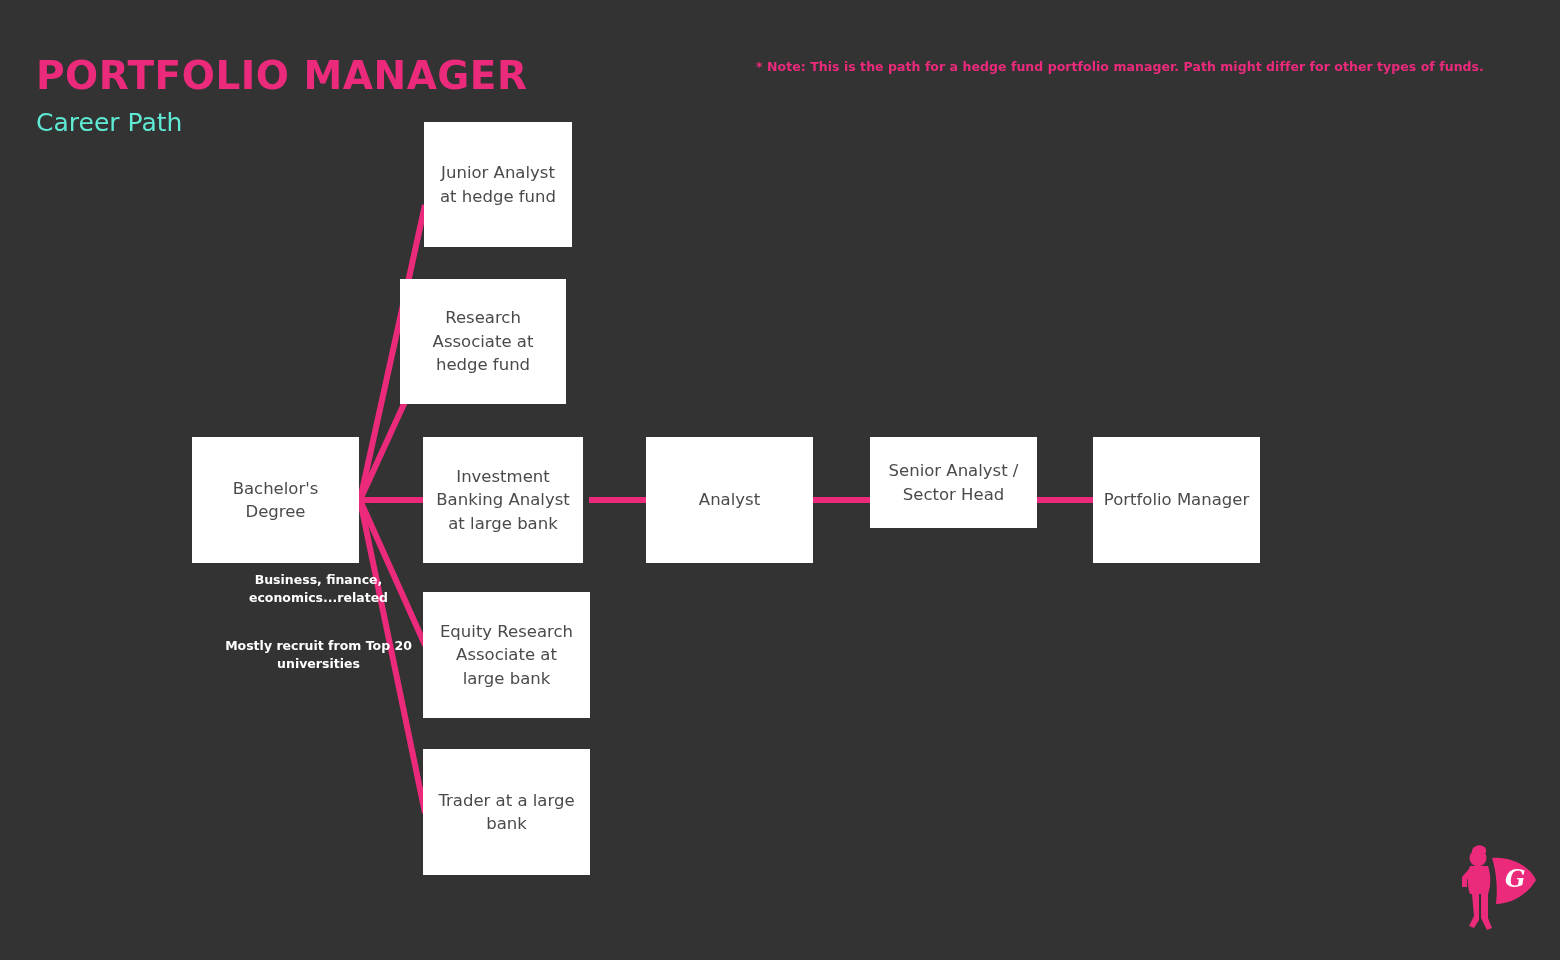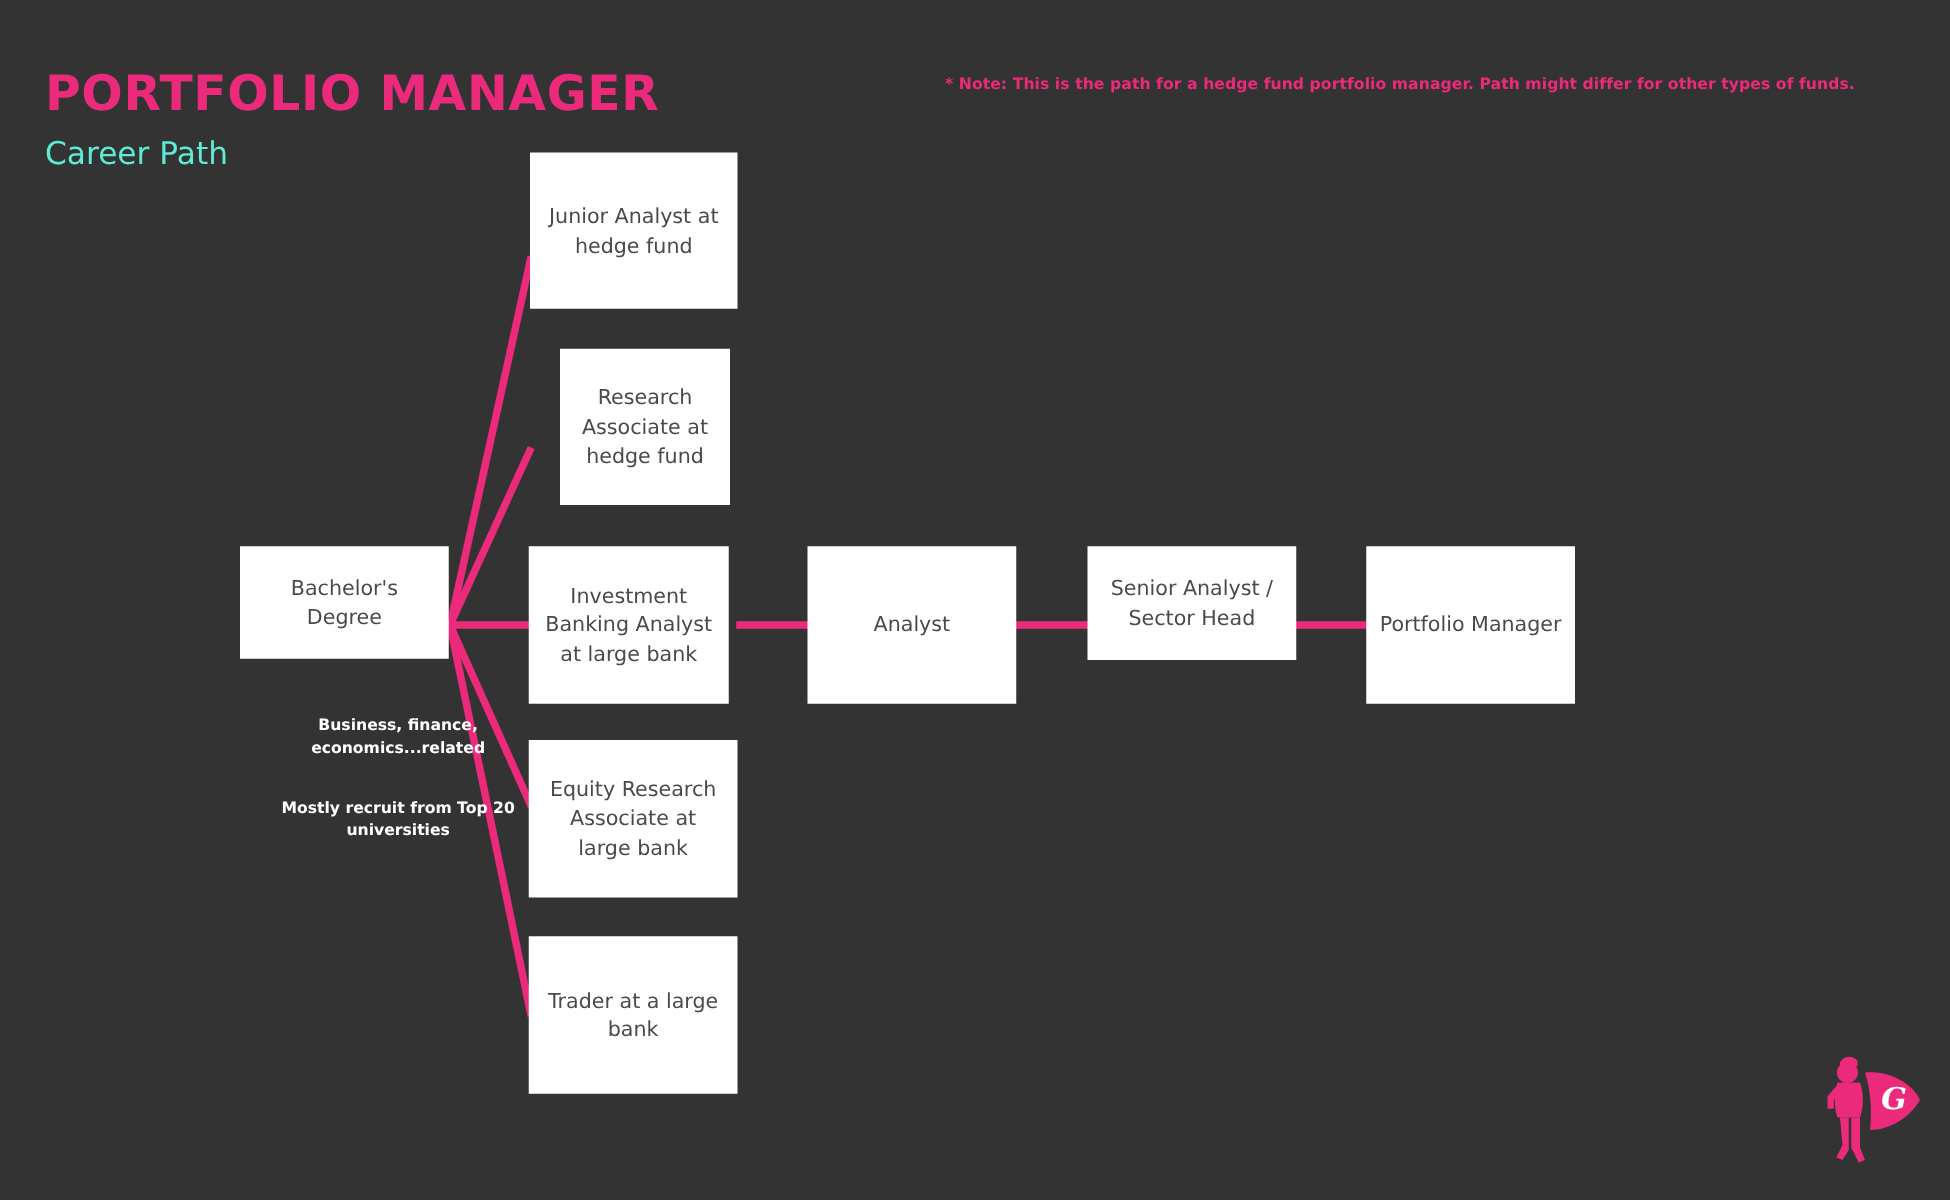"Junior Analyst at hedge fund" div.node { width: 166px -> 148px }
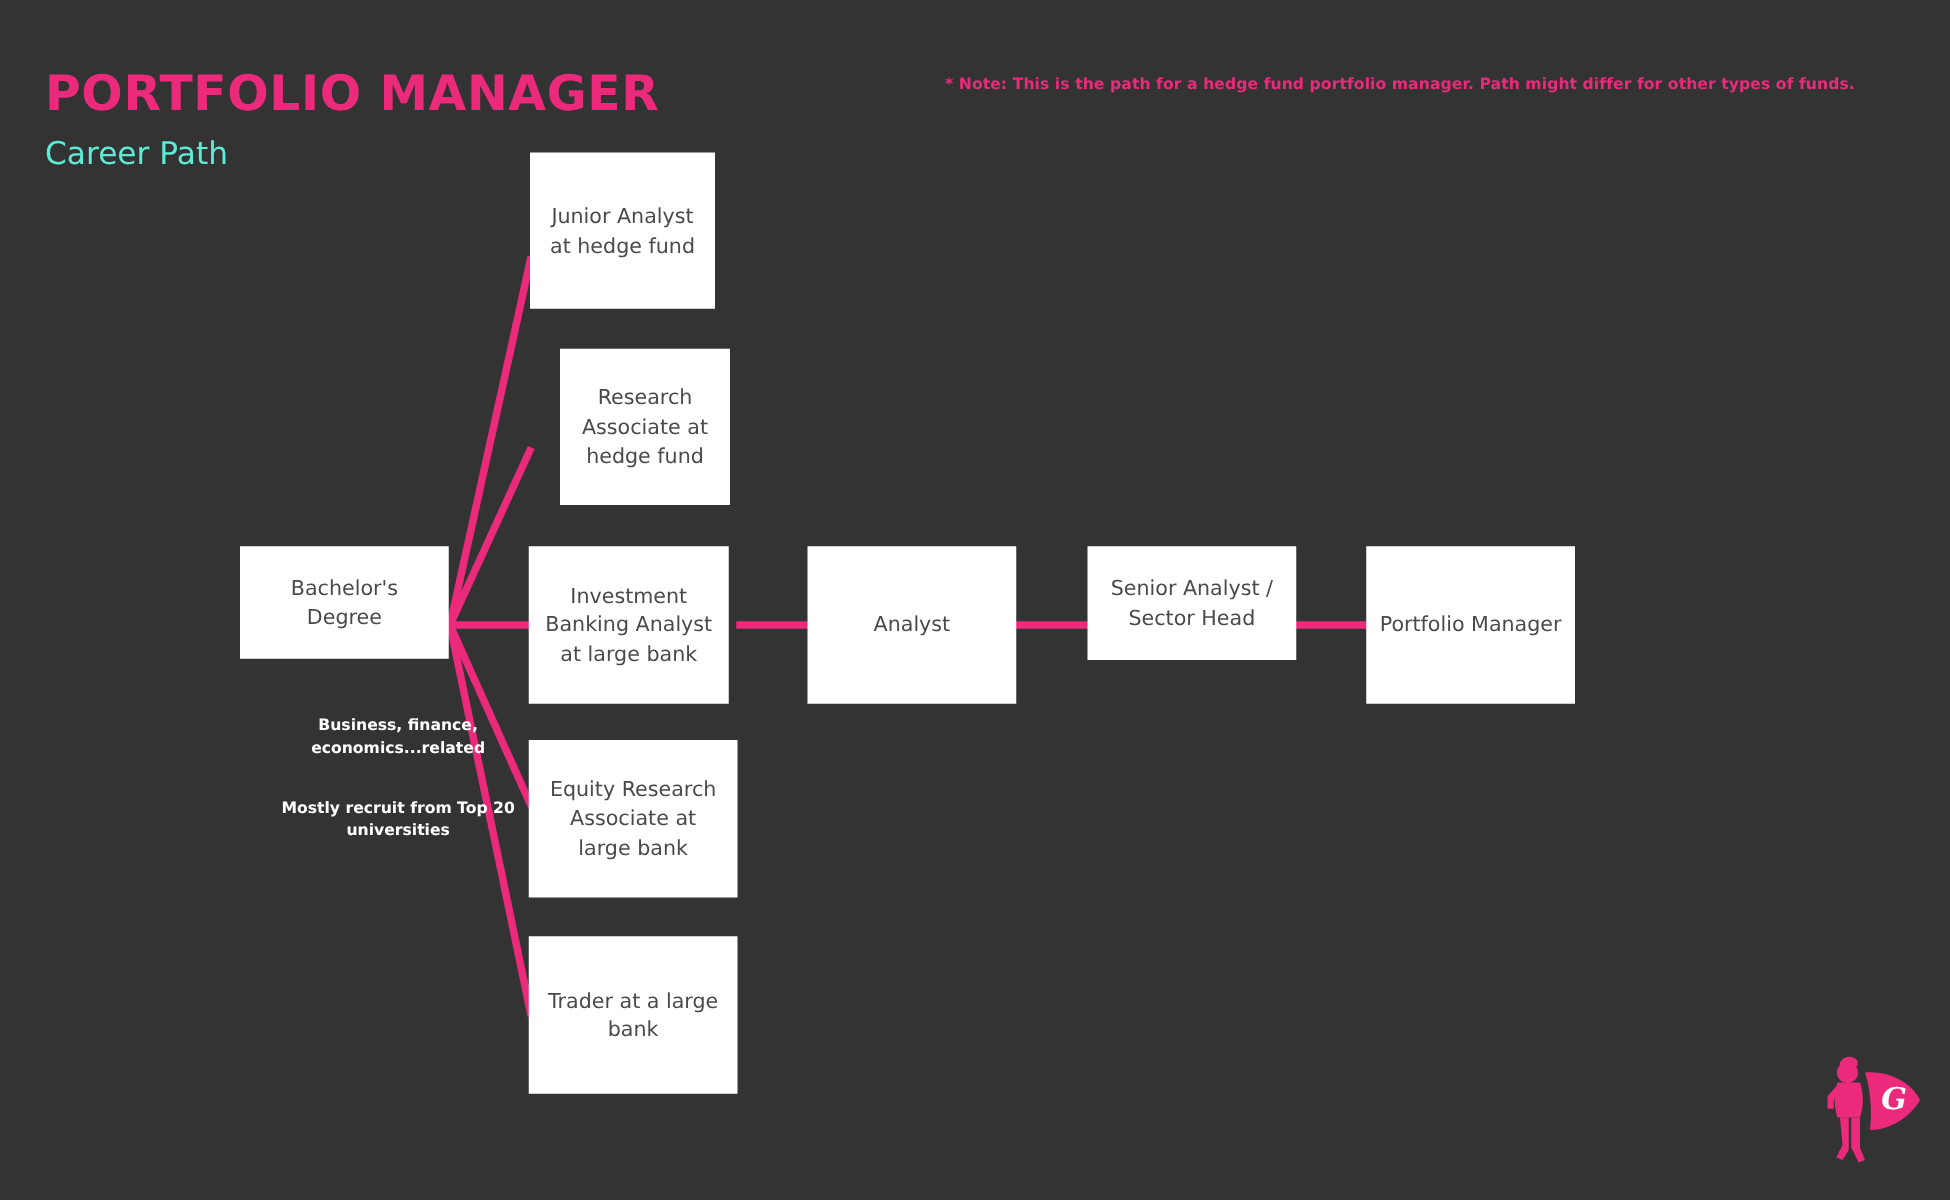"Research Associate at hedge fund" div.node { left: 448px -> 400px; width: 136px -> 166px }
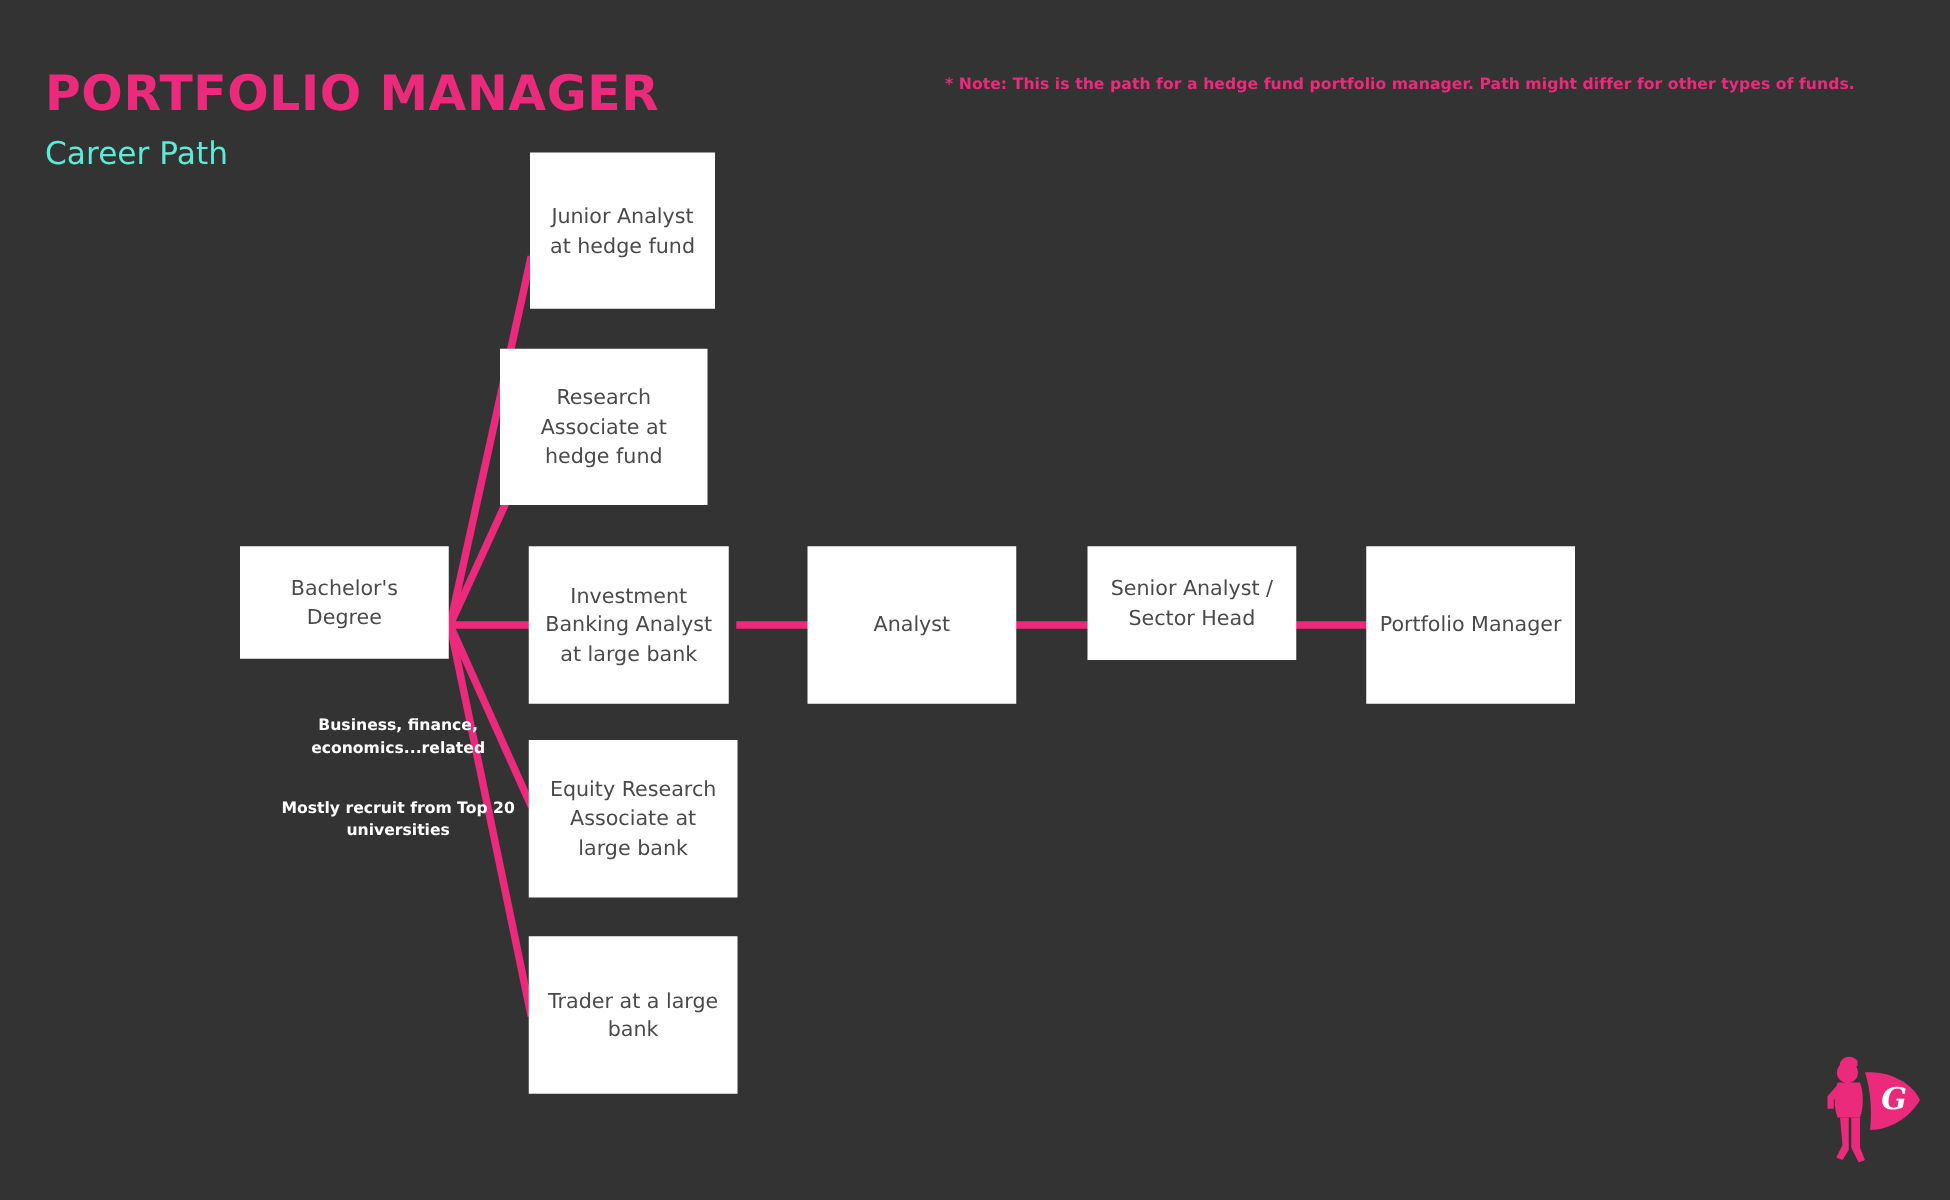"Bachelor's Degree" div.node { height: 90px -> 126px }
